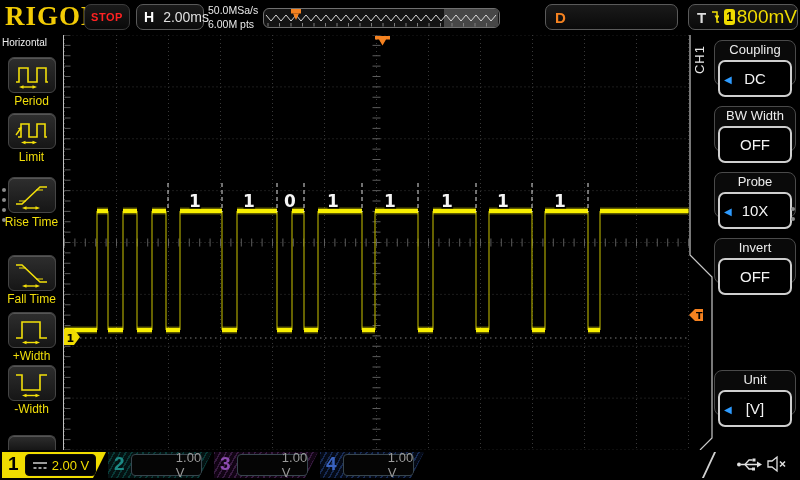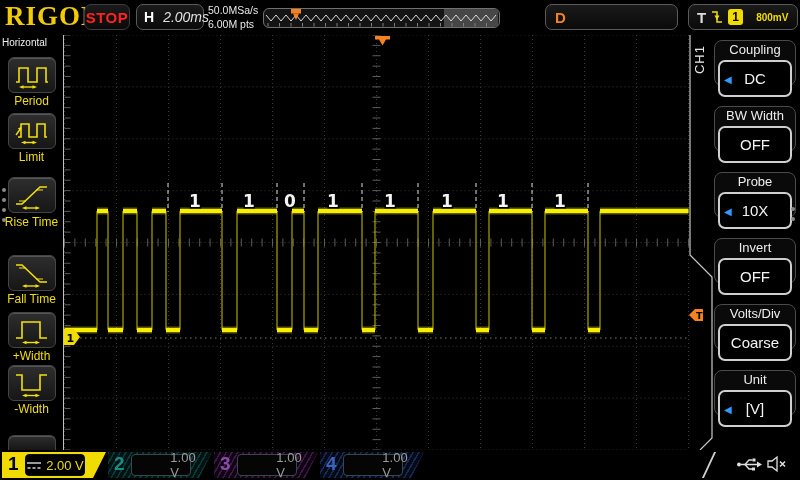"STOP" #stop-btn span { font-size: 15px -> 11px }
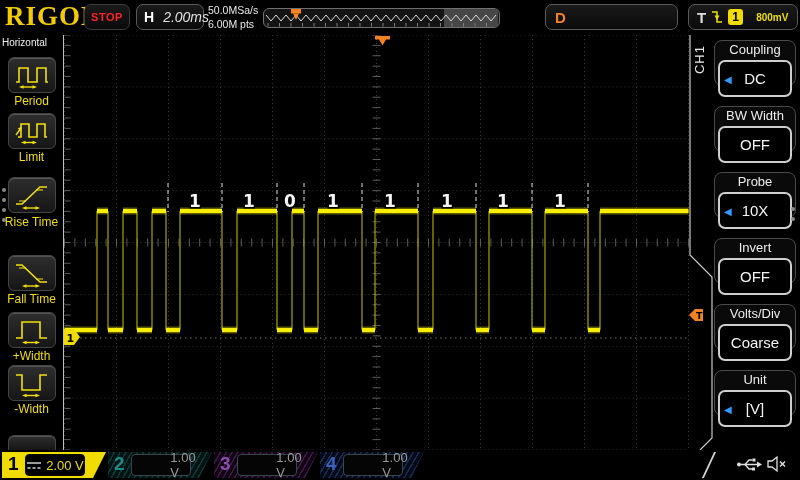"2.00ms" #hbox .v { font-style: italic -> none }
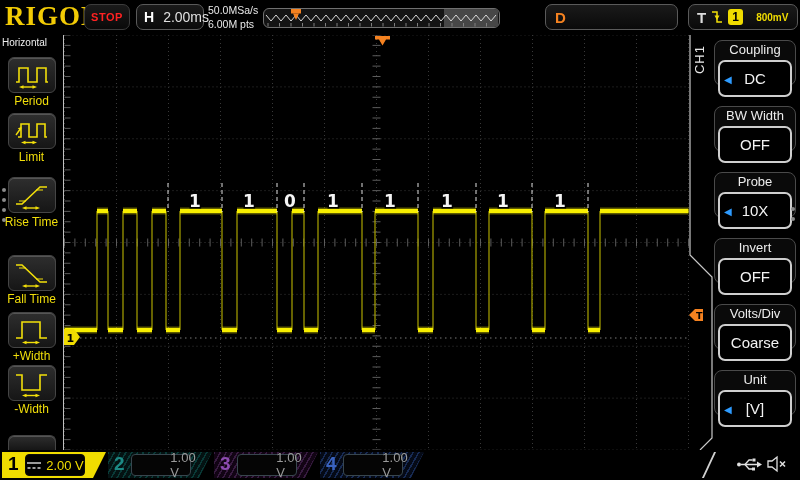"800mV" #tbox .lvl { font-size: 10px -> 19px; font-weight: bold -> none; margin-left: 13px -> 2px }
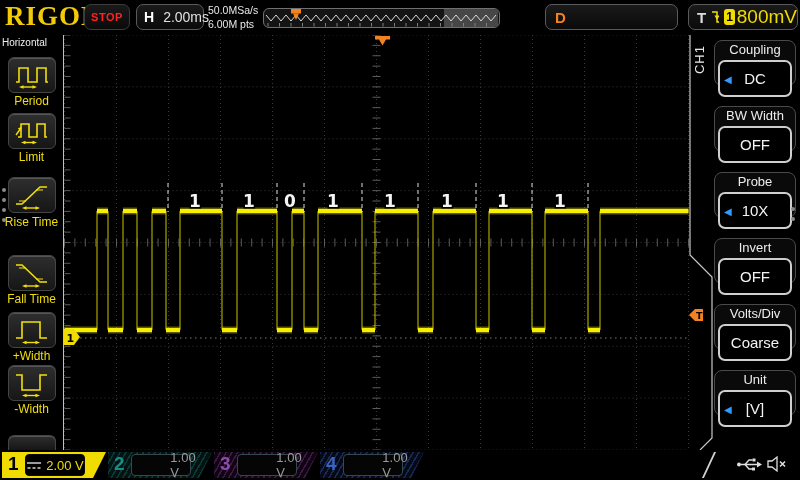"Volts/Div" div.rm-item { html: <div> <span>Volts/Div</span> <div> <span>Coarse</span> </div> </div> -> none }
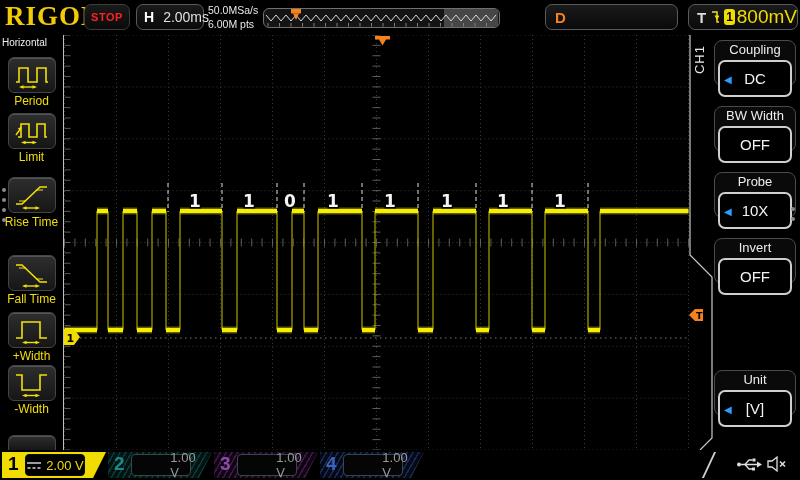"2.00 V" .chbox { width: 60px -> 71px }
